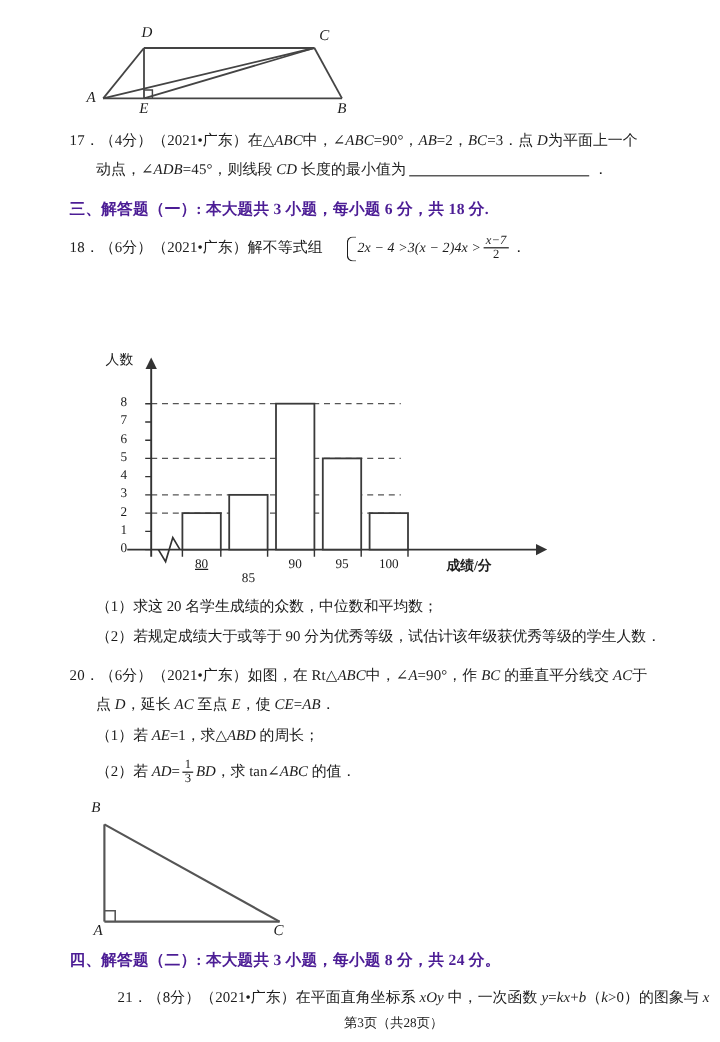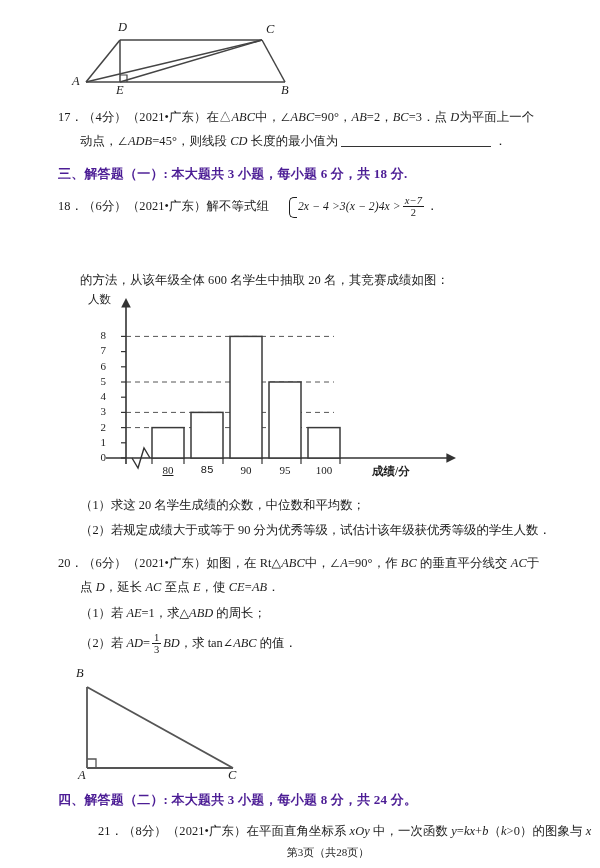"17．（4分）（2021•广东）在△ABC中，∠ABC=90°，AB=2，BC=" .qline { font-family: Liberation Serif, serif -> none }
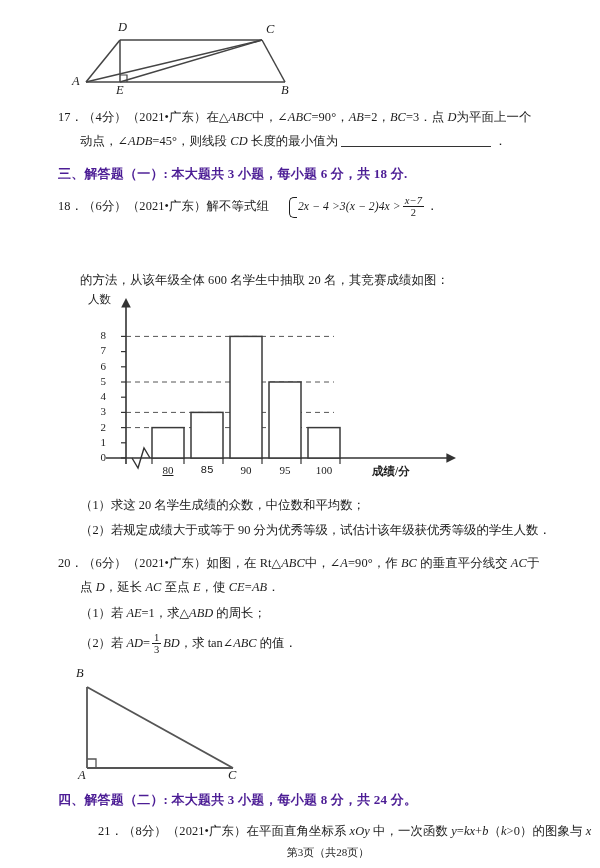"的方法，从该年级全体 600 名学生中抽取 20 名，其竞赛成绩如图：" div.qline { html: <div>的方法，从该年级全体 600 名学生中抽取 20 名，其竞赛成绩如图：</div> -> none }
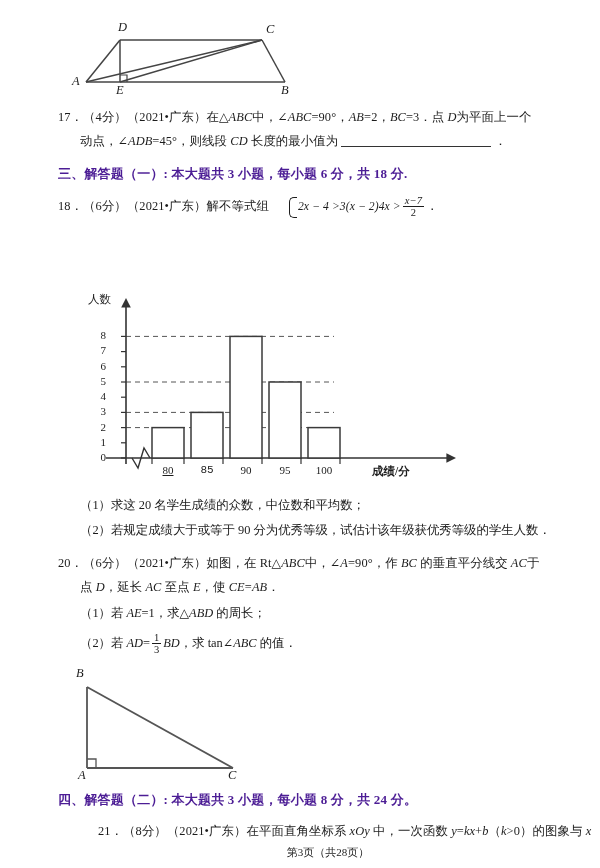"85" div.xtick { font-family: Liberation Mono, monospace -> none; top: 172px -> 184px }
